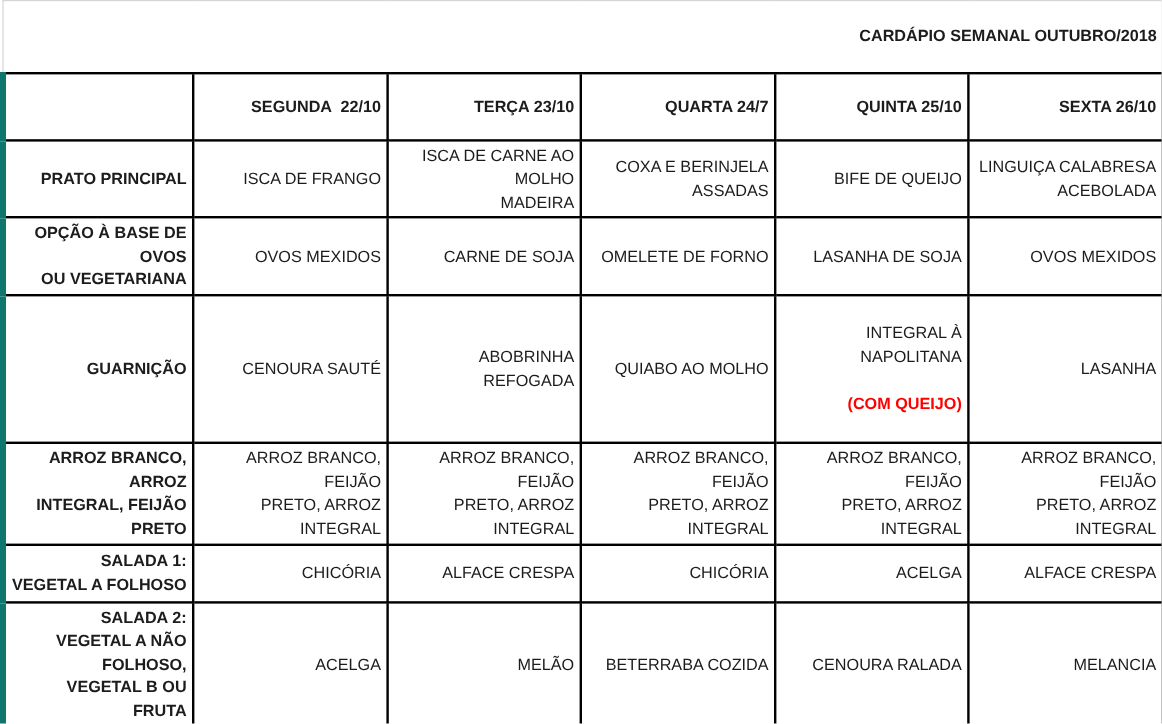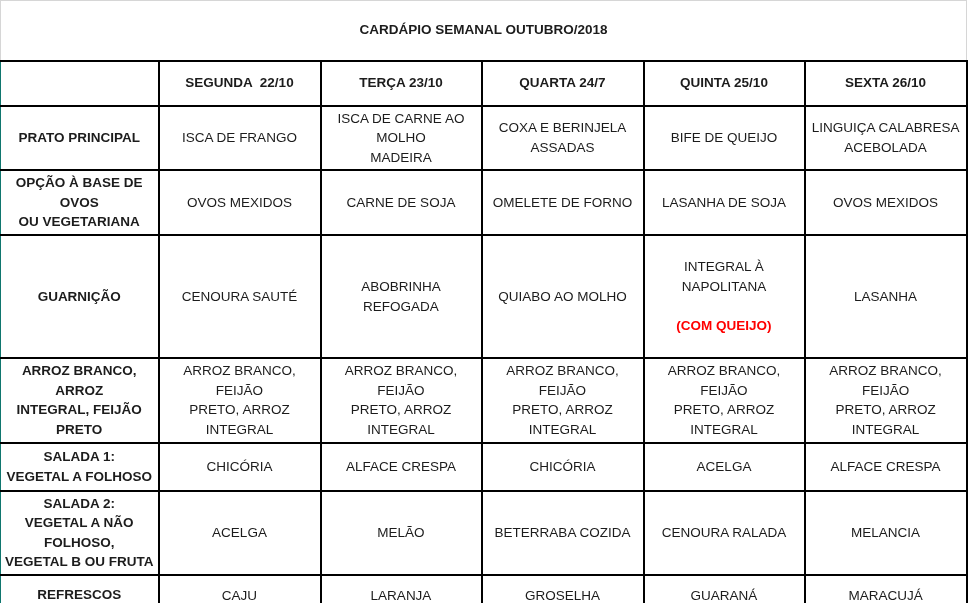"CARDÁPIO SEMANAL OUTUBRO/2018" td { text-align: center -> right }
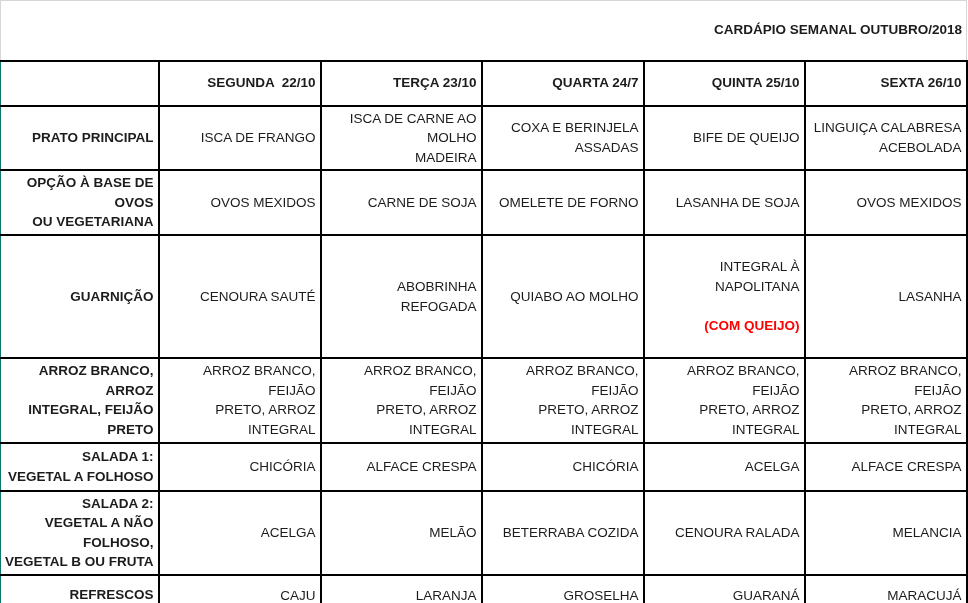"SEGUNDA 22/10" tr { height: 45px -> 56px }
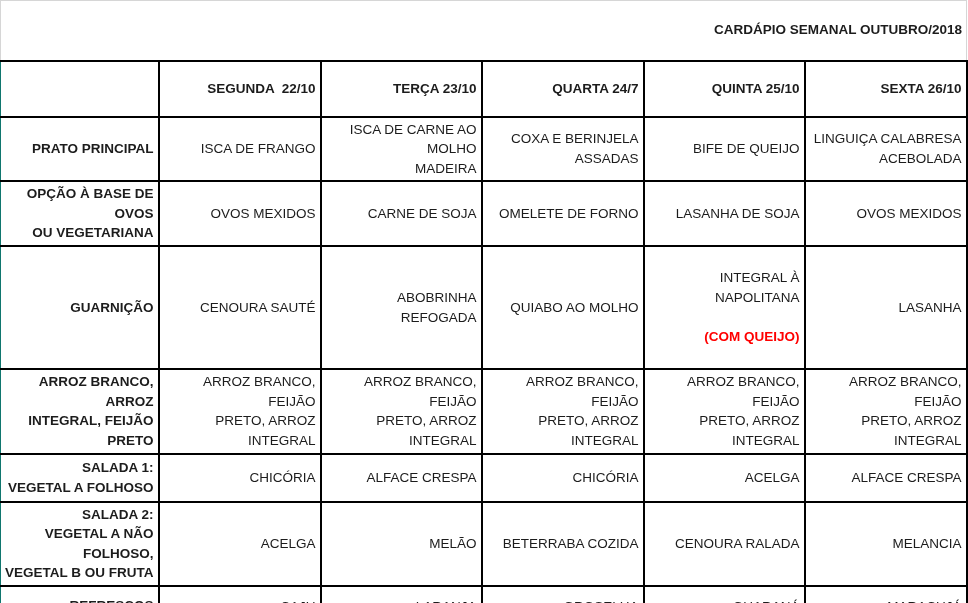"PRATO PRINCIPAL" td.edge-left { border-left: 1px solid #0f766e -> 5px solid #0f766e }
